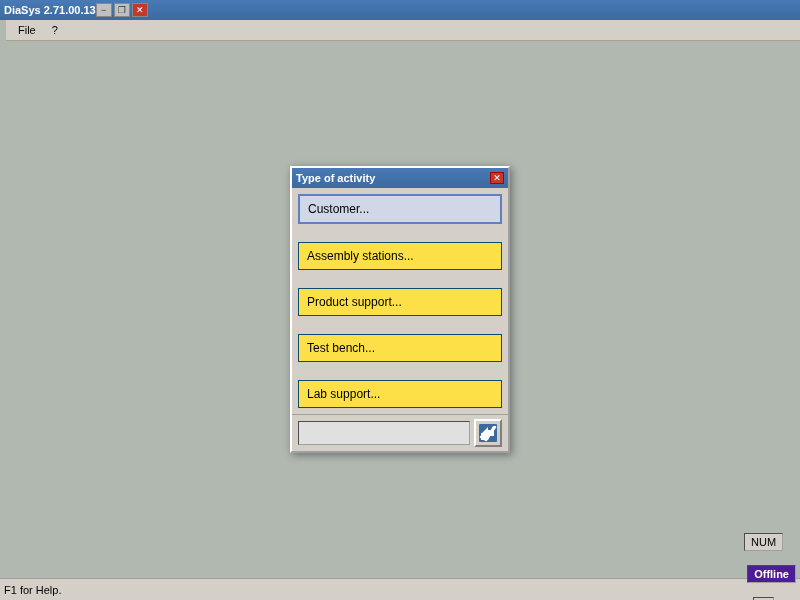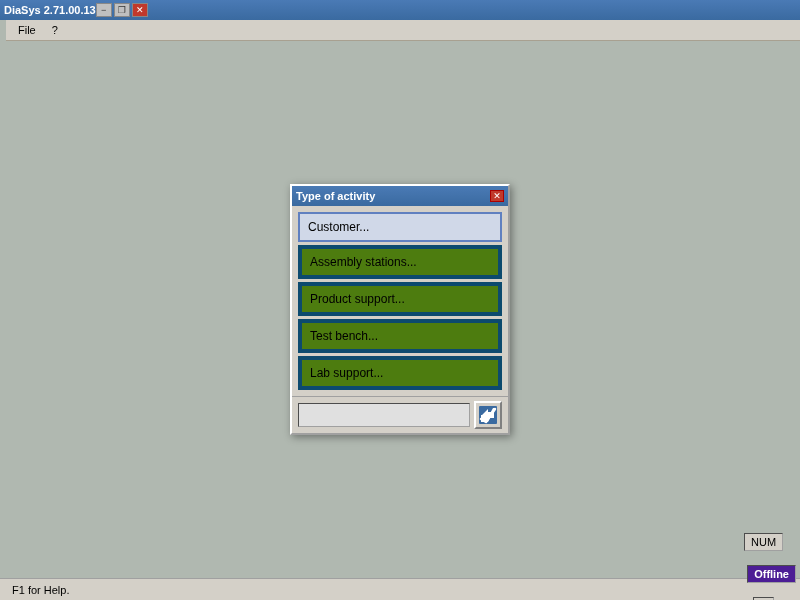"Customer..." .dialog-body { gap: 3px -> 18px }
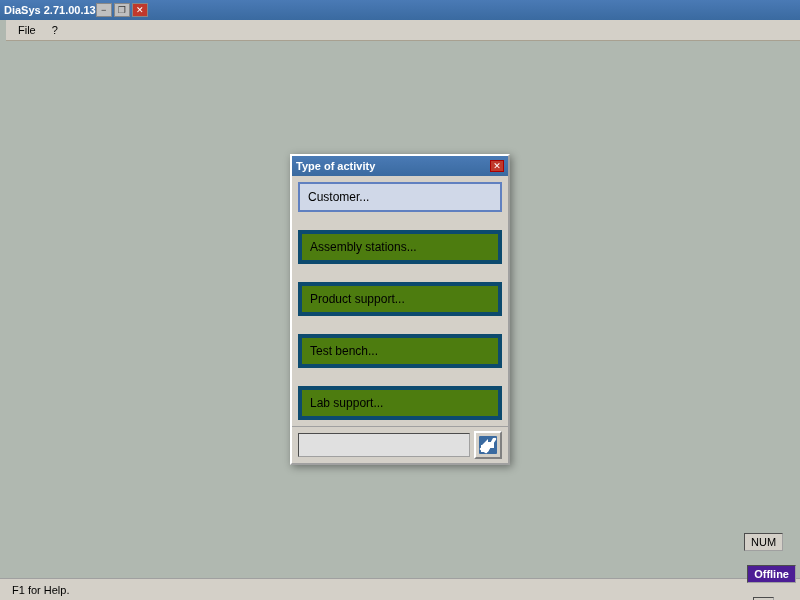"Assembly stations..." .list-item { background: #4d7c0f -> #fde047; border: 4px solid #0c4a6e -> 1px solid #0c4a6e }
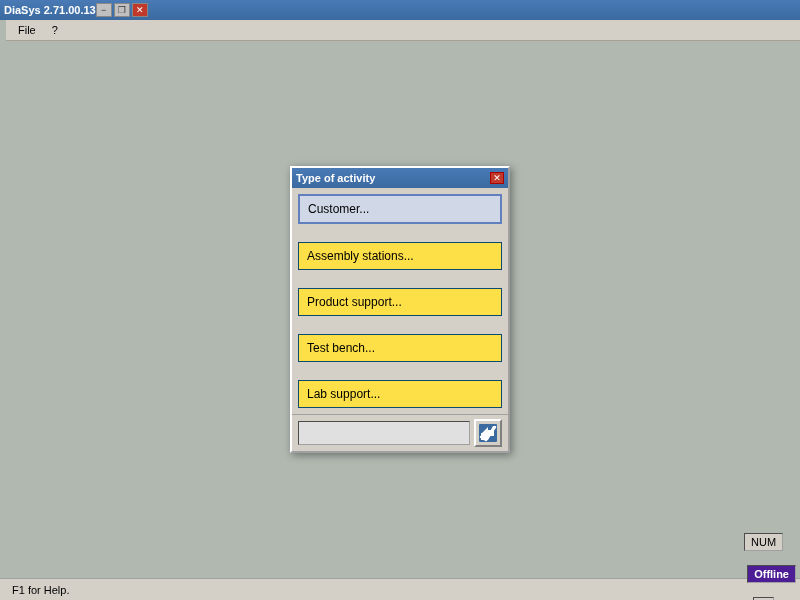"F1 for Help." .status-help { margin-left: 8px -> none }
